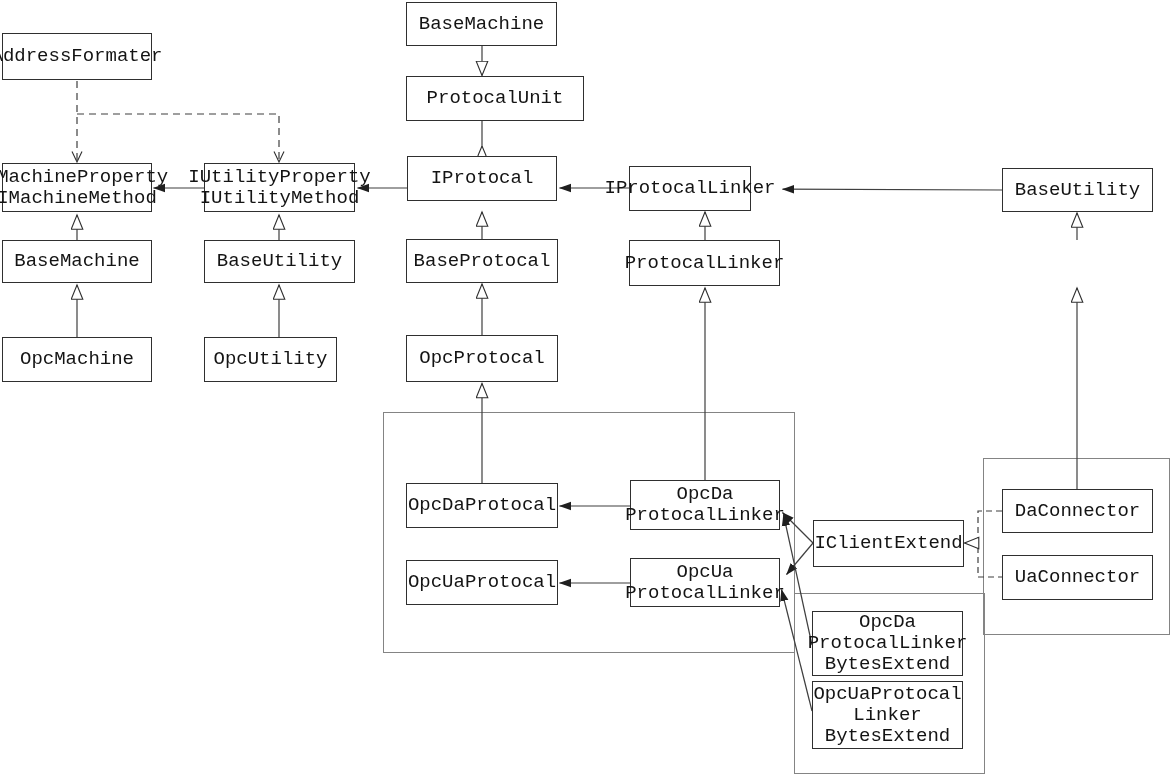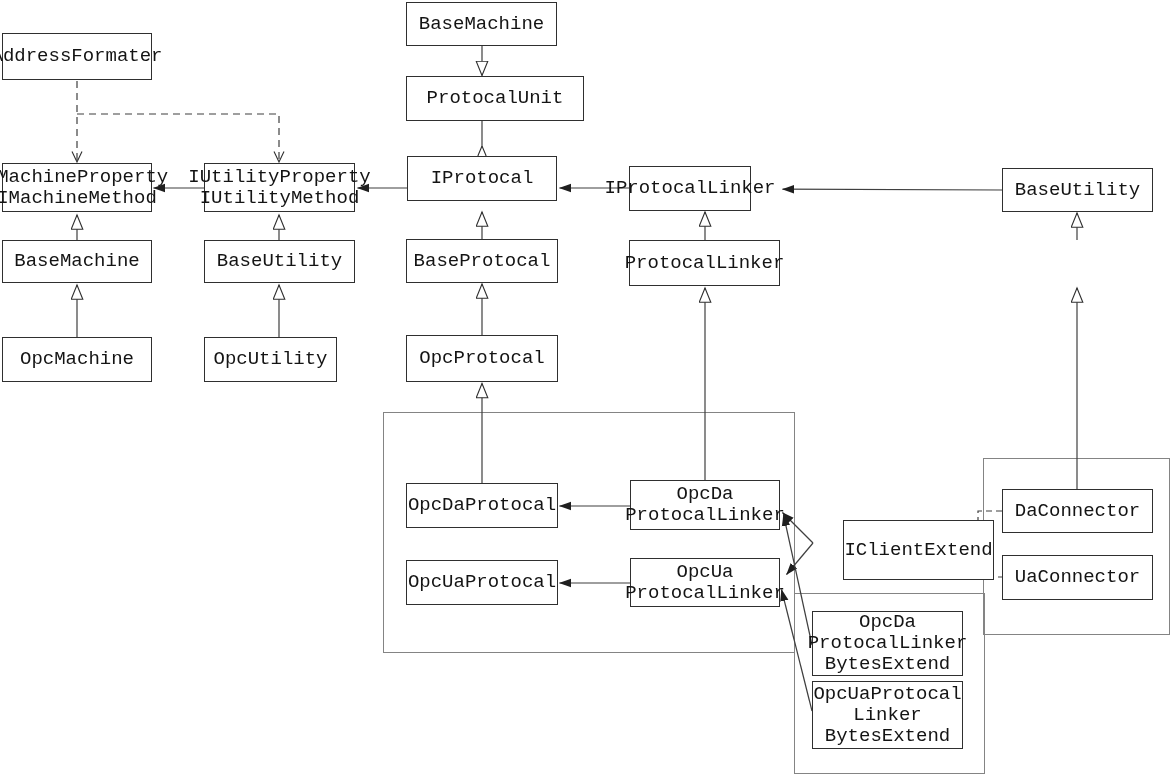"IClientExtend" div.box { height: 60px -> 47px; left: 843px -> 813px }
